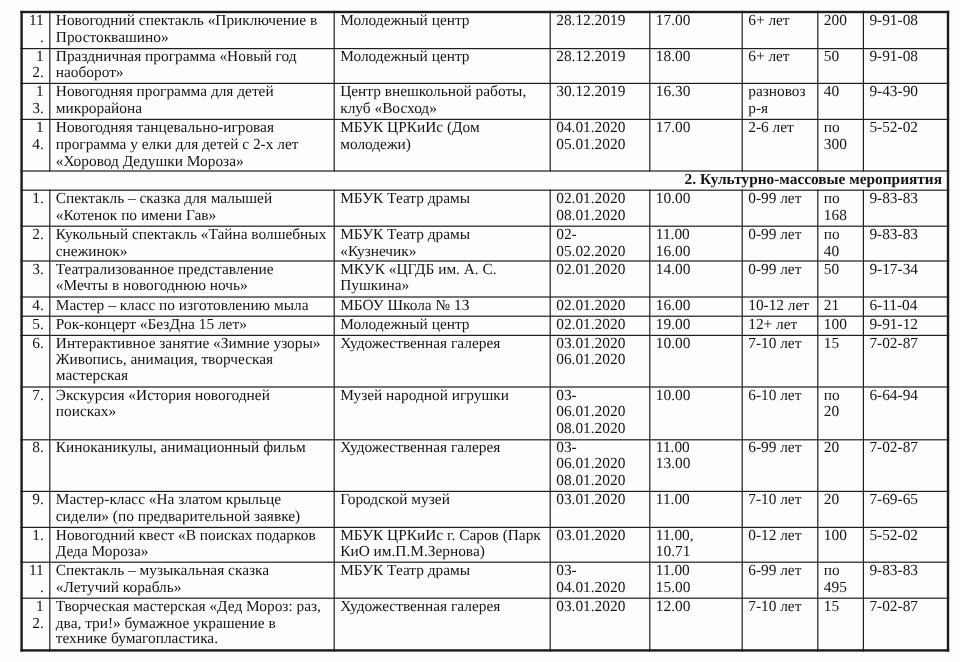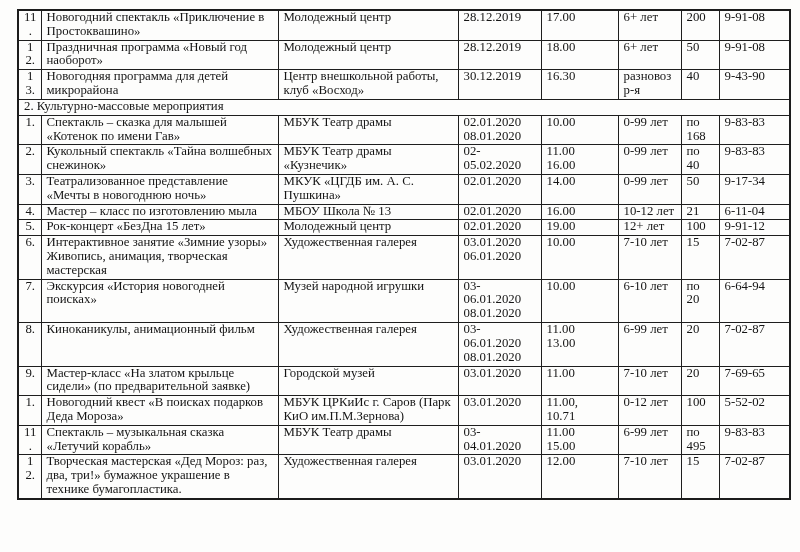"11." td.col-num { text-align: center -> right }
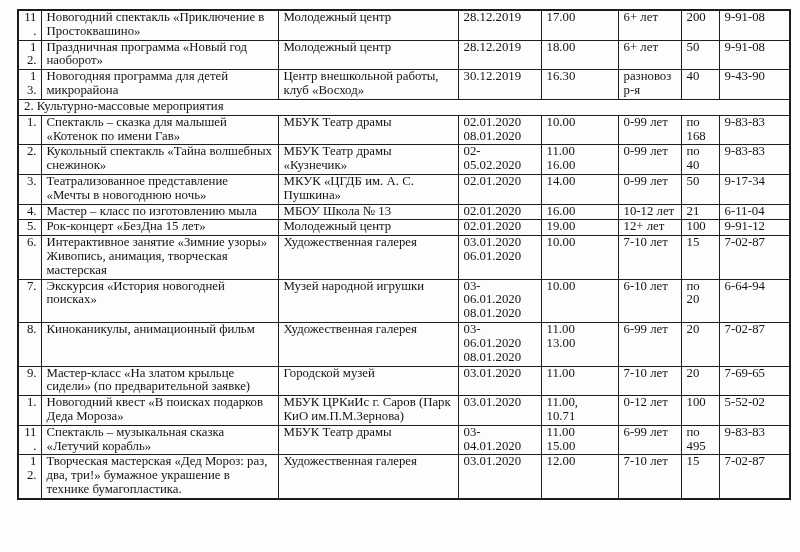"14." tr { html: none -> <tr> <td>14.</td> <td>Новогодняя танцевально-игровая программа у елки для детей с 2-х лет «Хоровод Дедушки Мороза»</td> <td>МБУК ЦРКиИс (Дом молодежи)</td> <td>04.01.2020 05.01.2020</td> <td>17.00</td> <td>2-6 лет</td> <td>по 300</td> <td>5-52-02</td> </tr> }
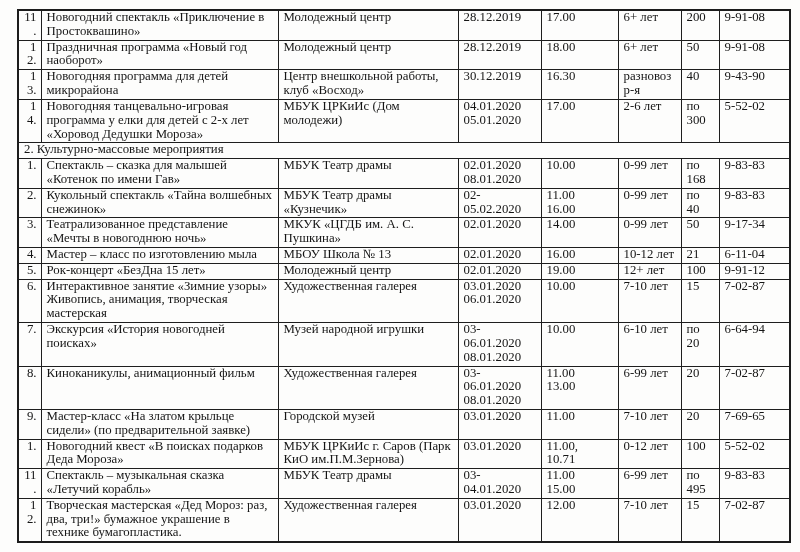"2. Культурно-массовые мероприятия" td.section-header { font-weight: normal -> bold; text-align: none -> right }
